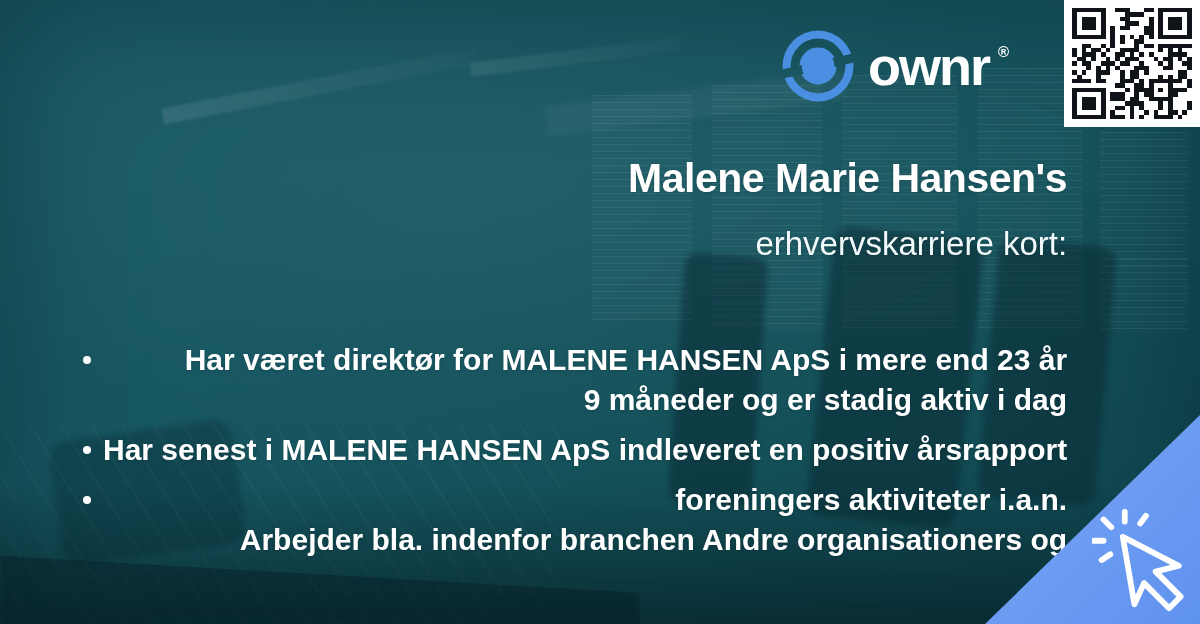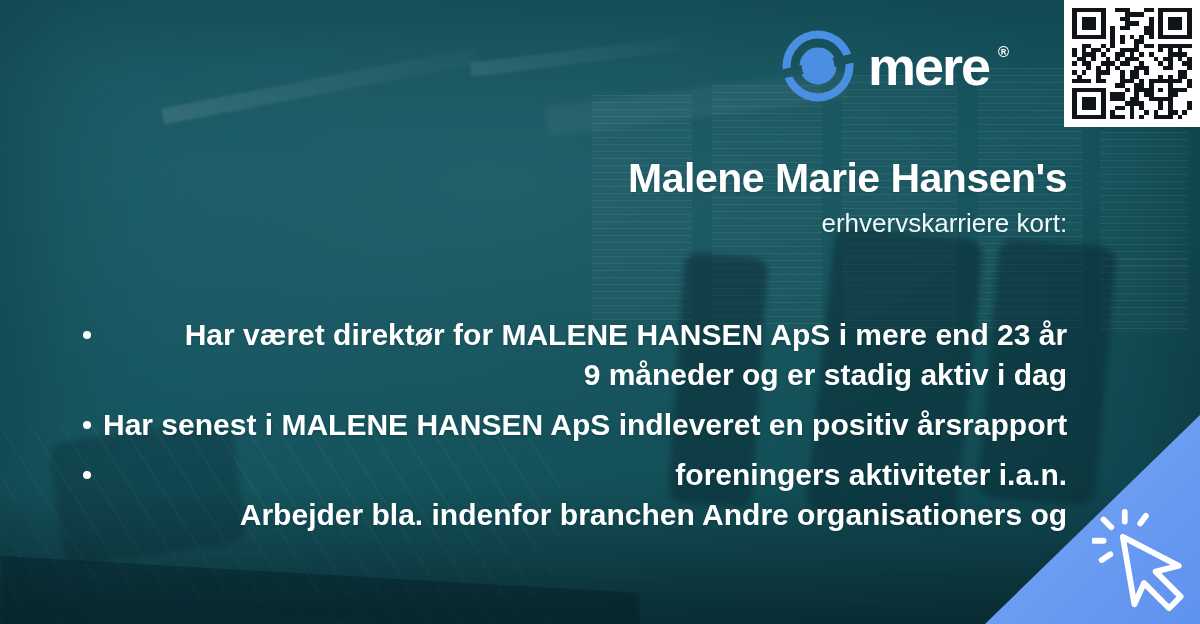"mere" span.wordmark { text: mere -> ownr }
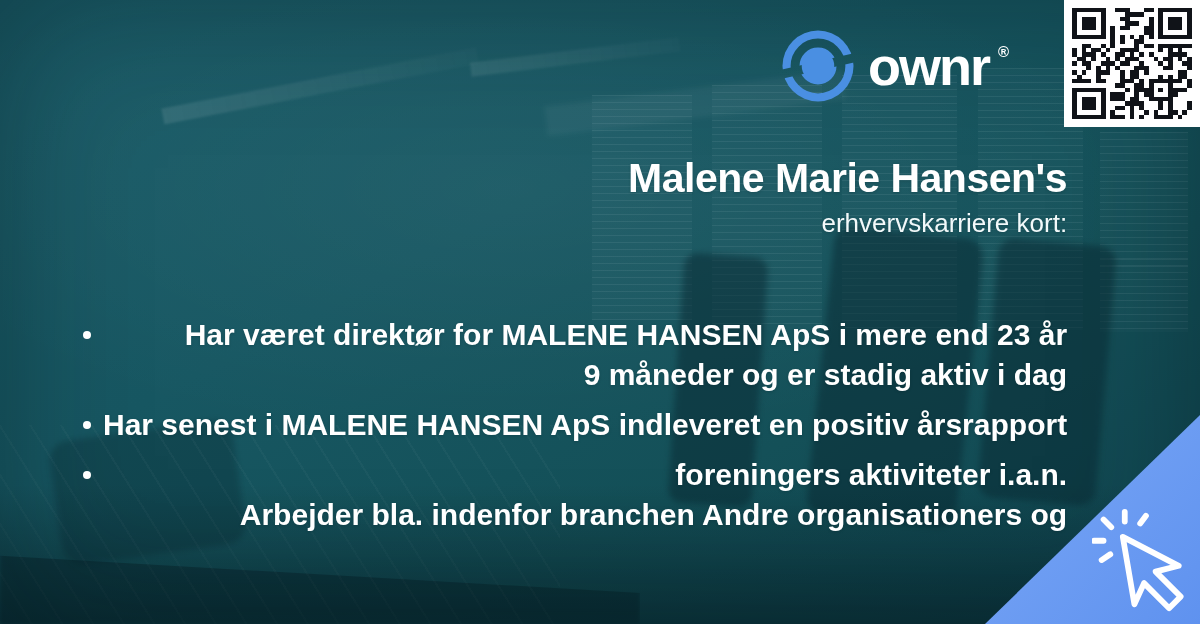"erhvervskarriere kort:" .subtitle { font-size: 26px -> 33px; margin-top: 6px -> 22px }
